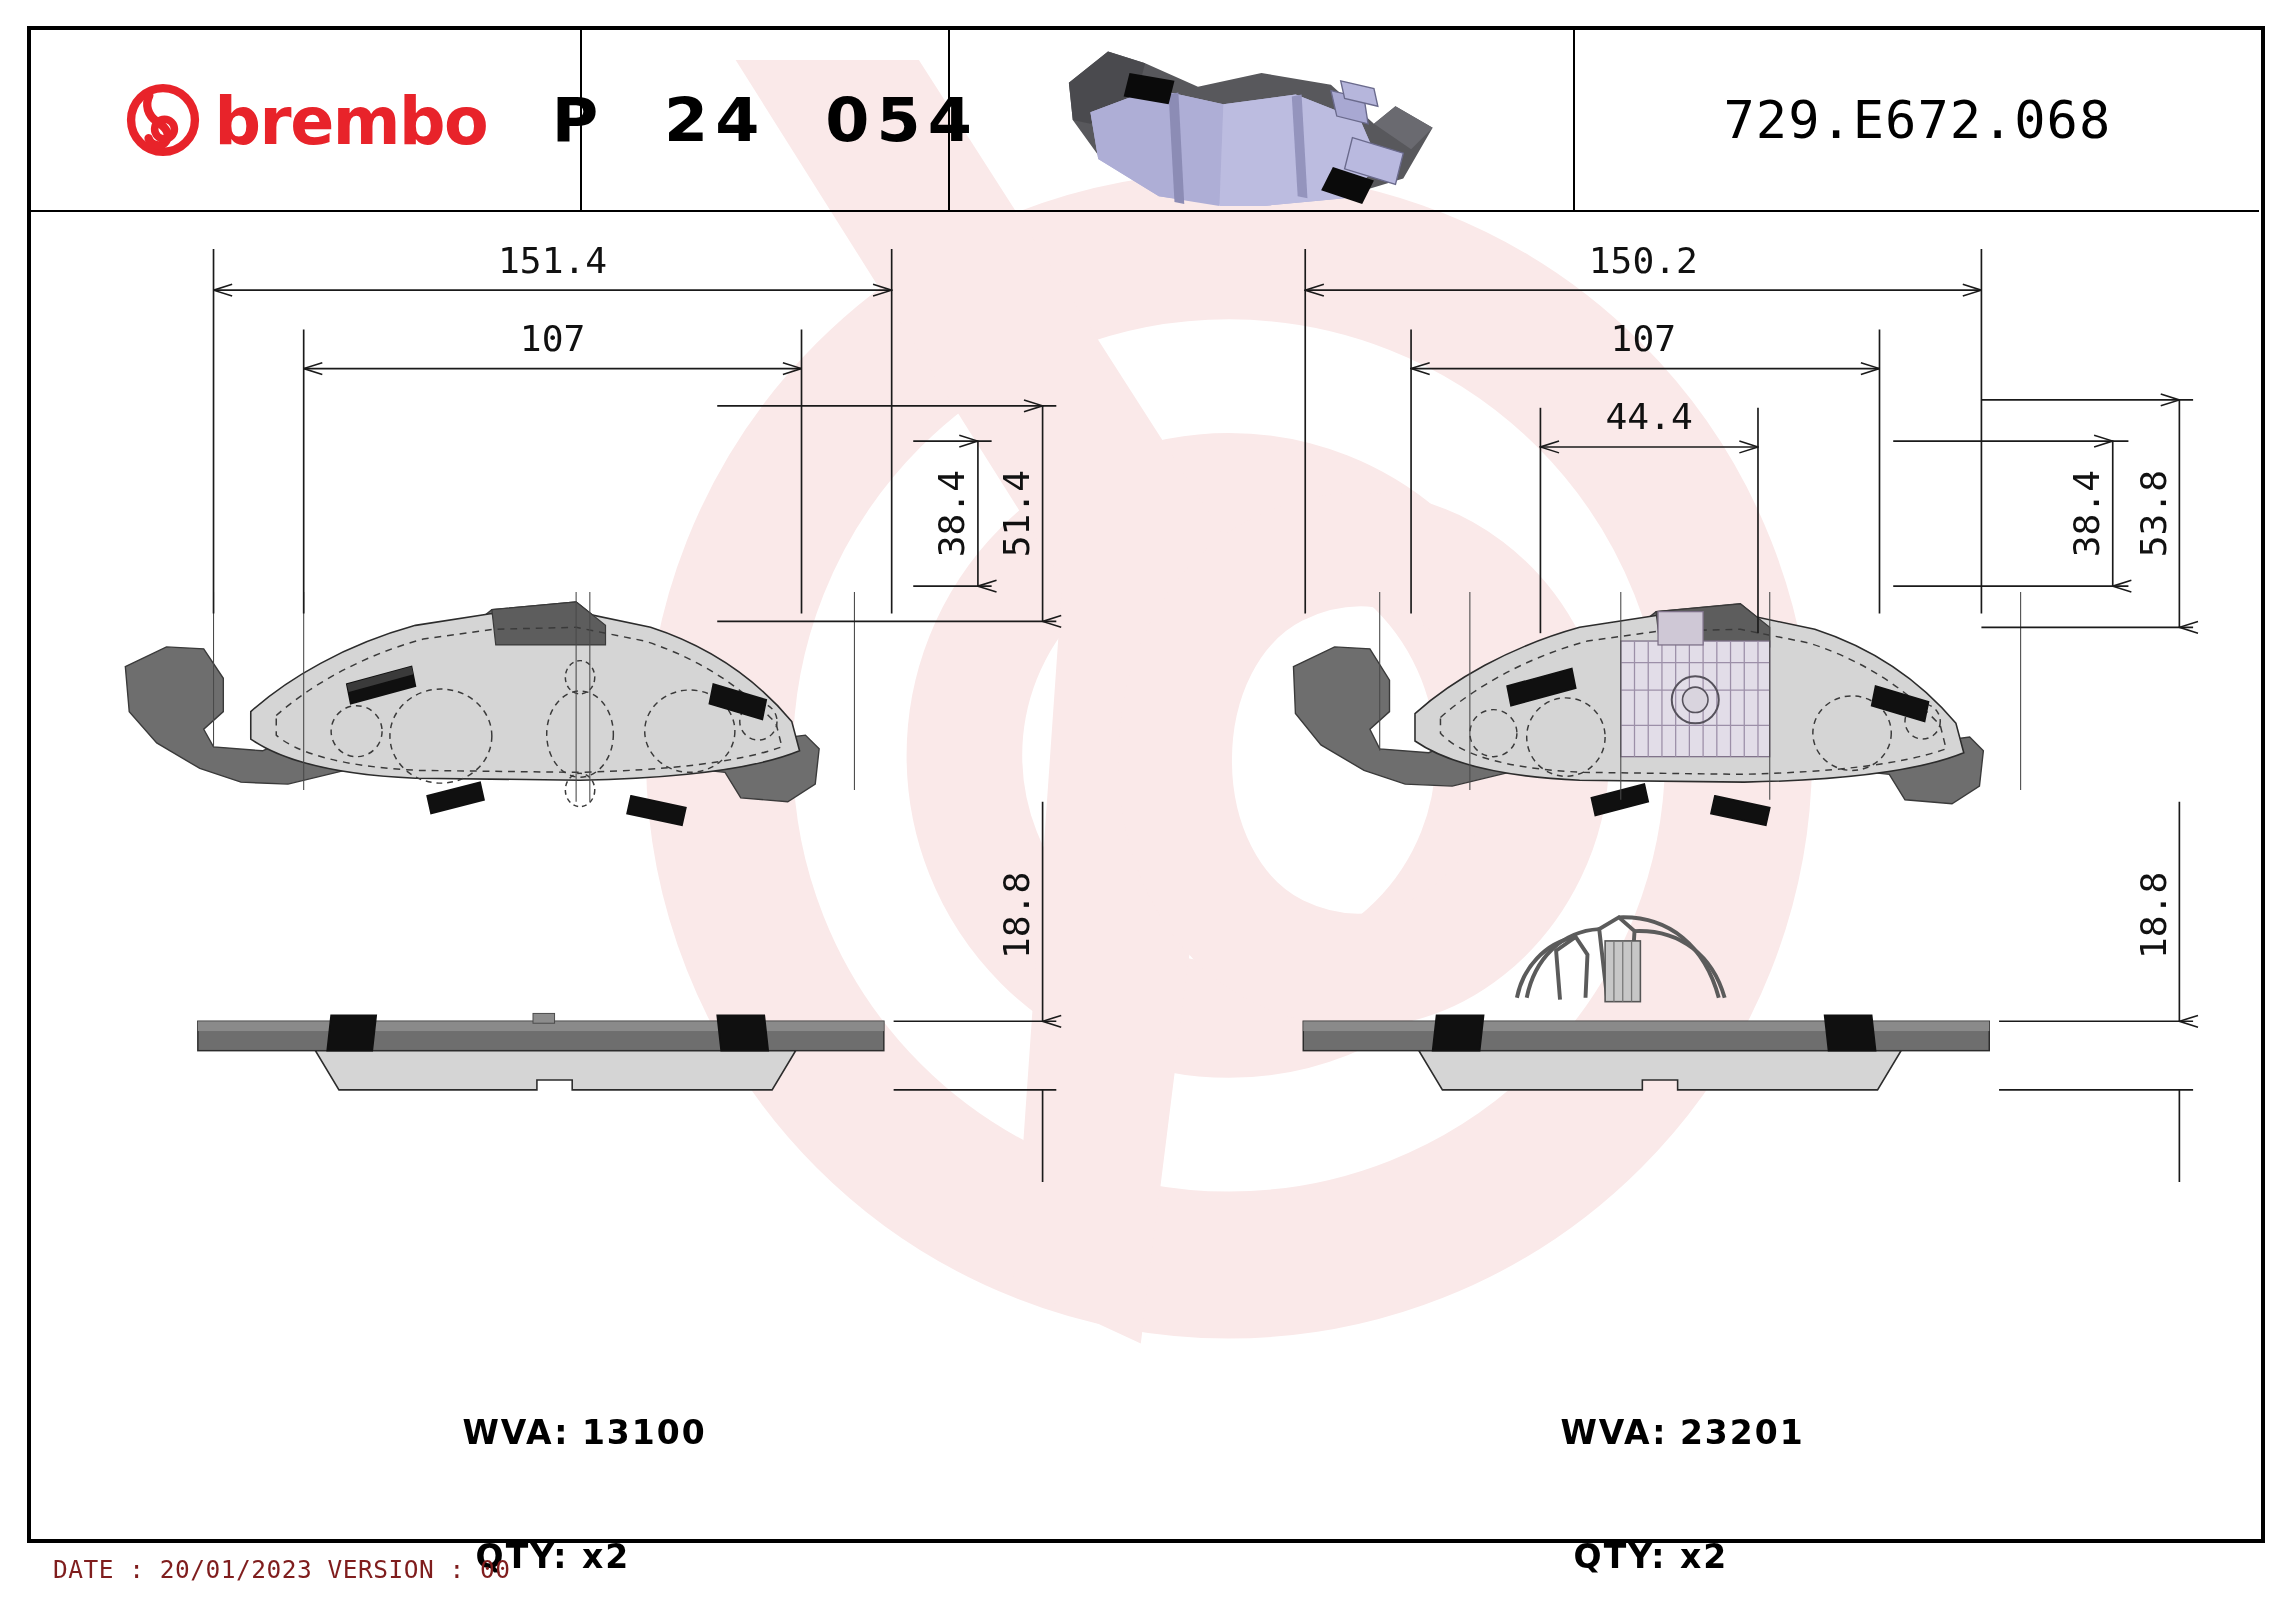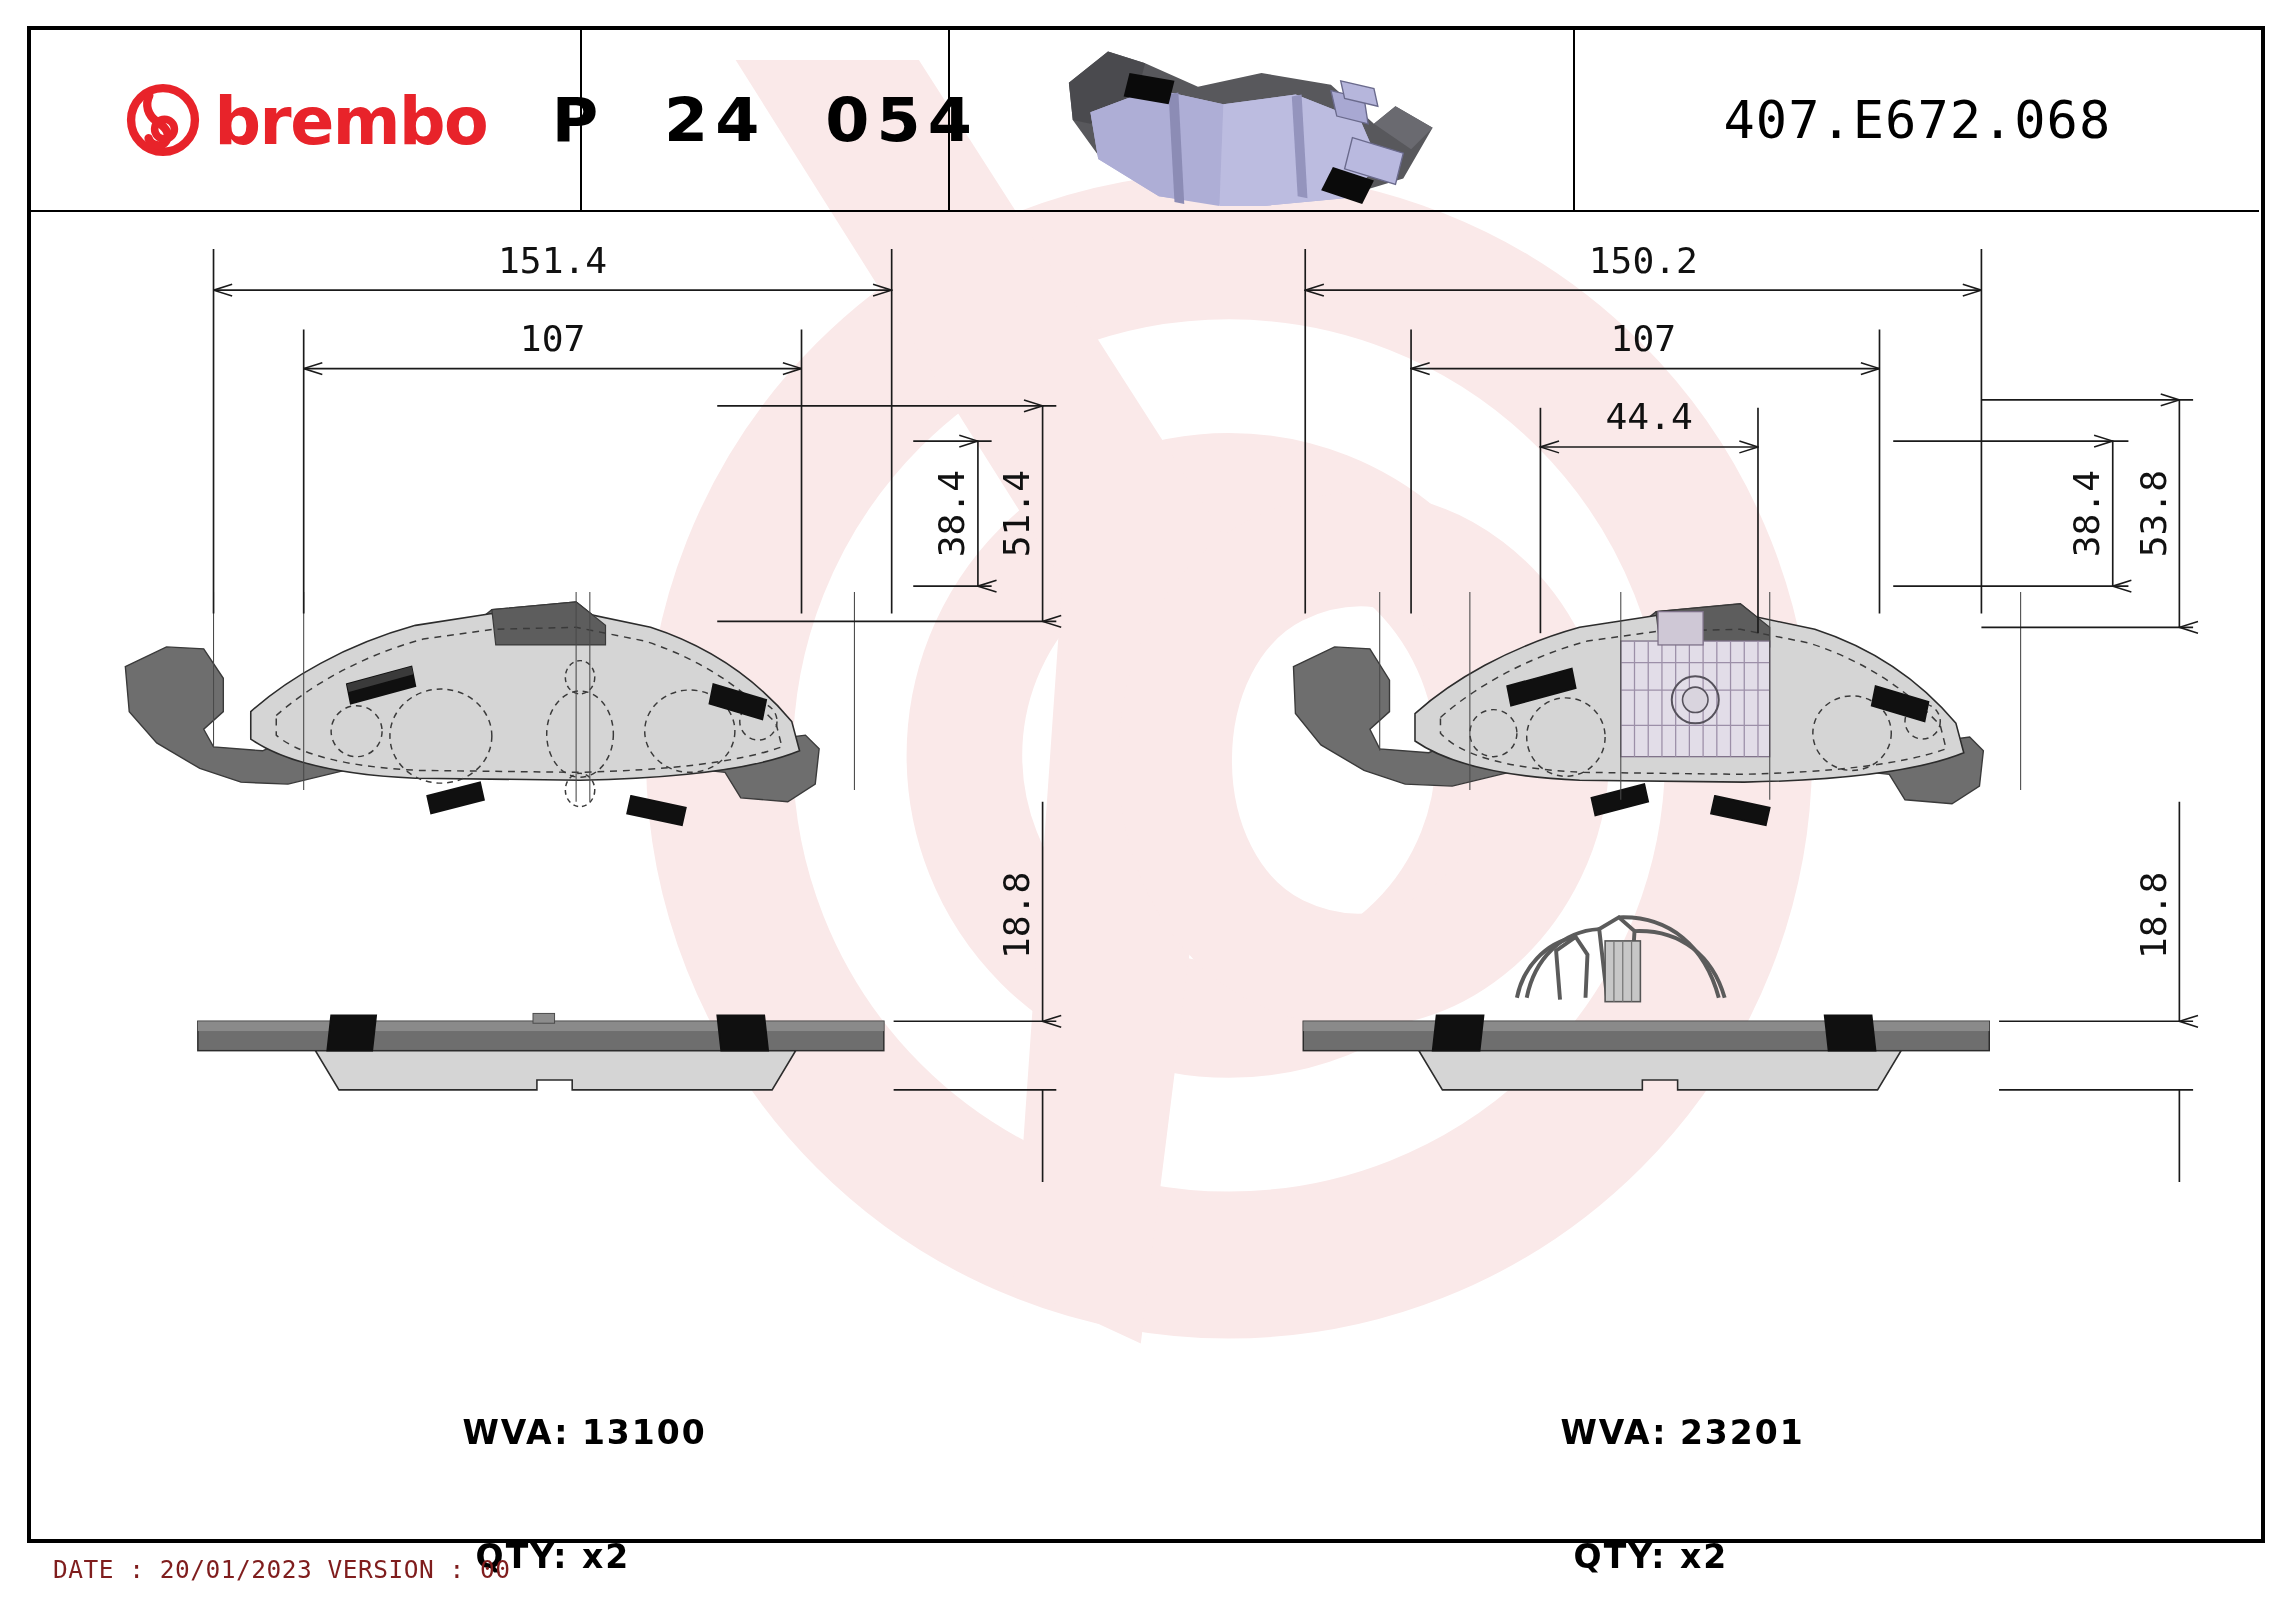"407.E672.068" span { text: 407.E672.068 -> 729.E672.068 }
